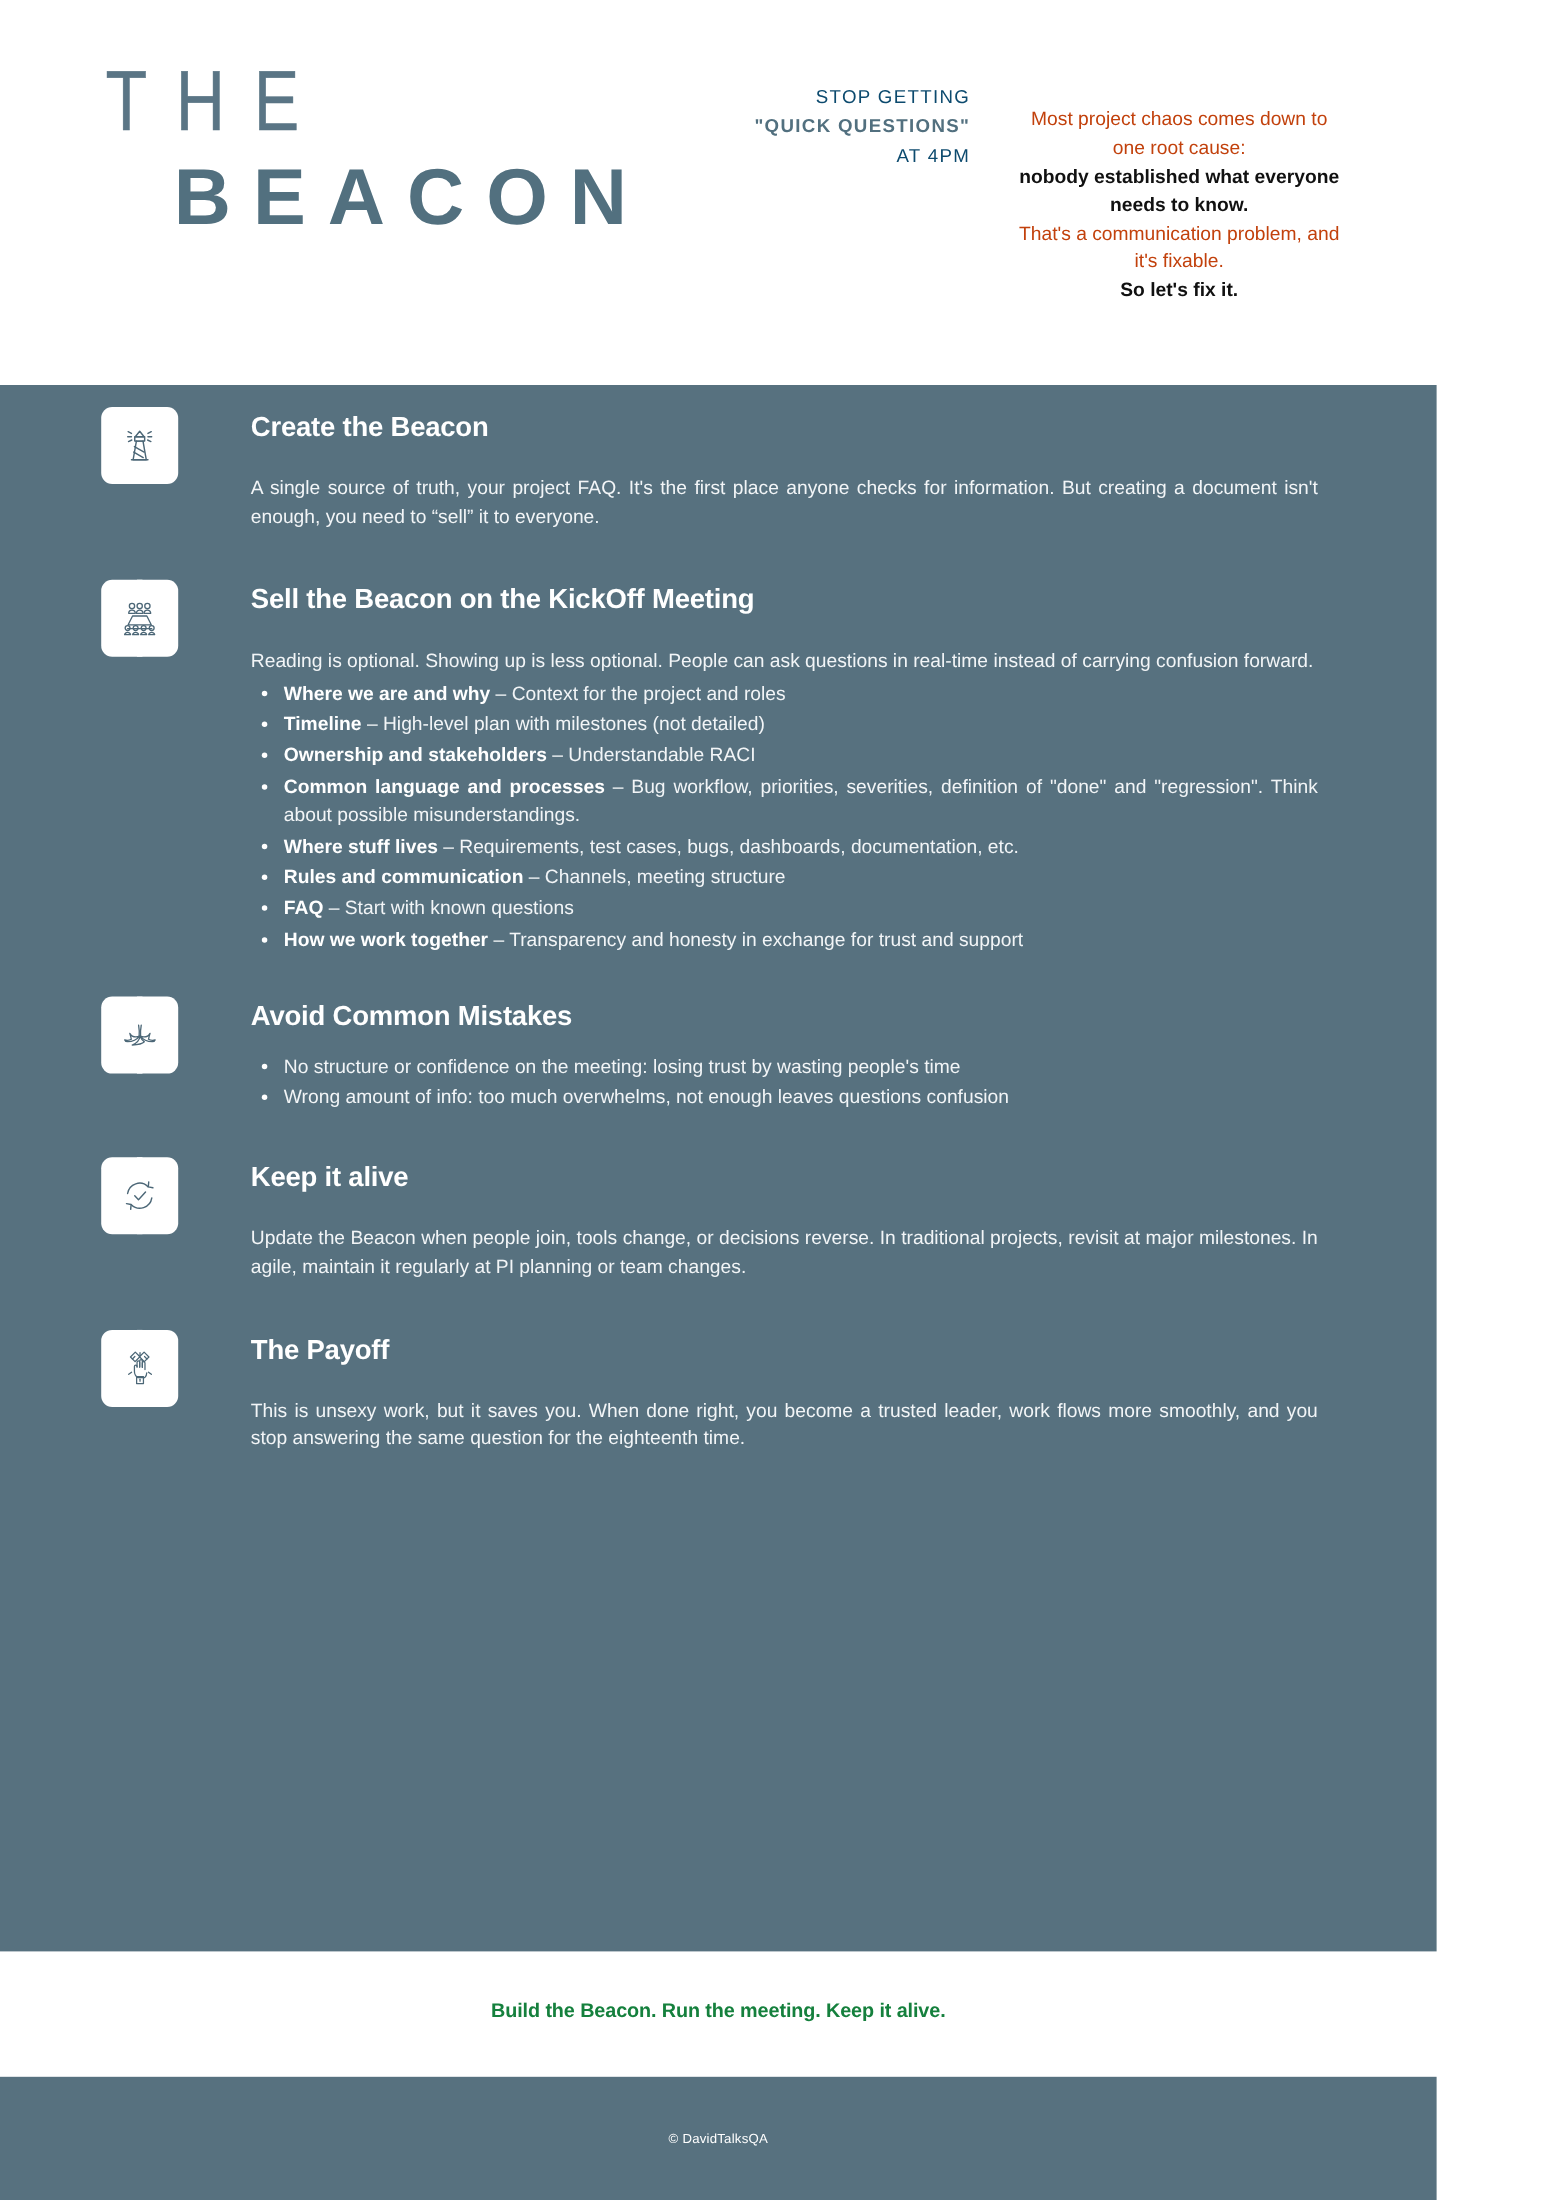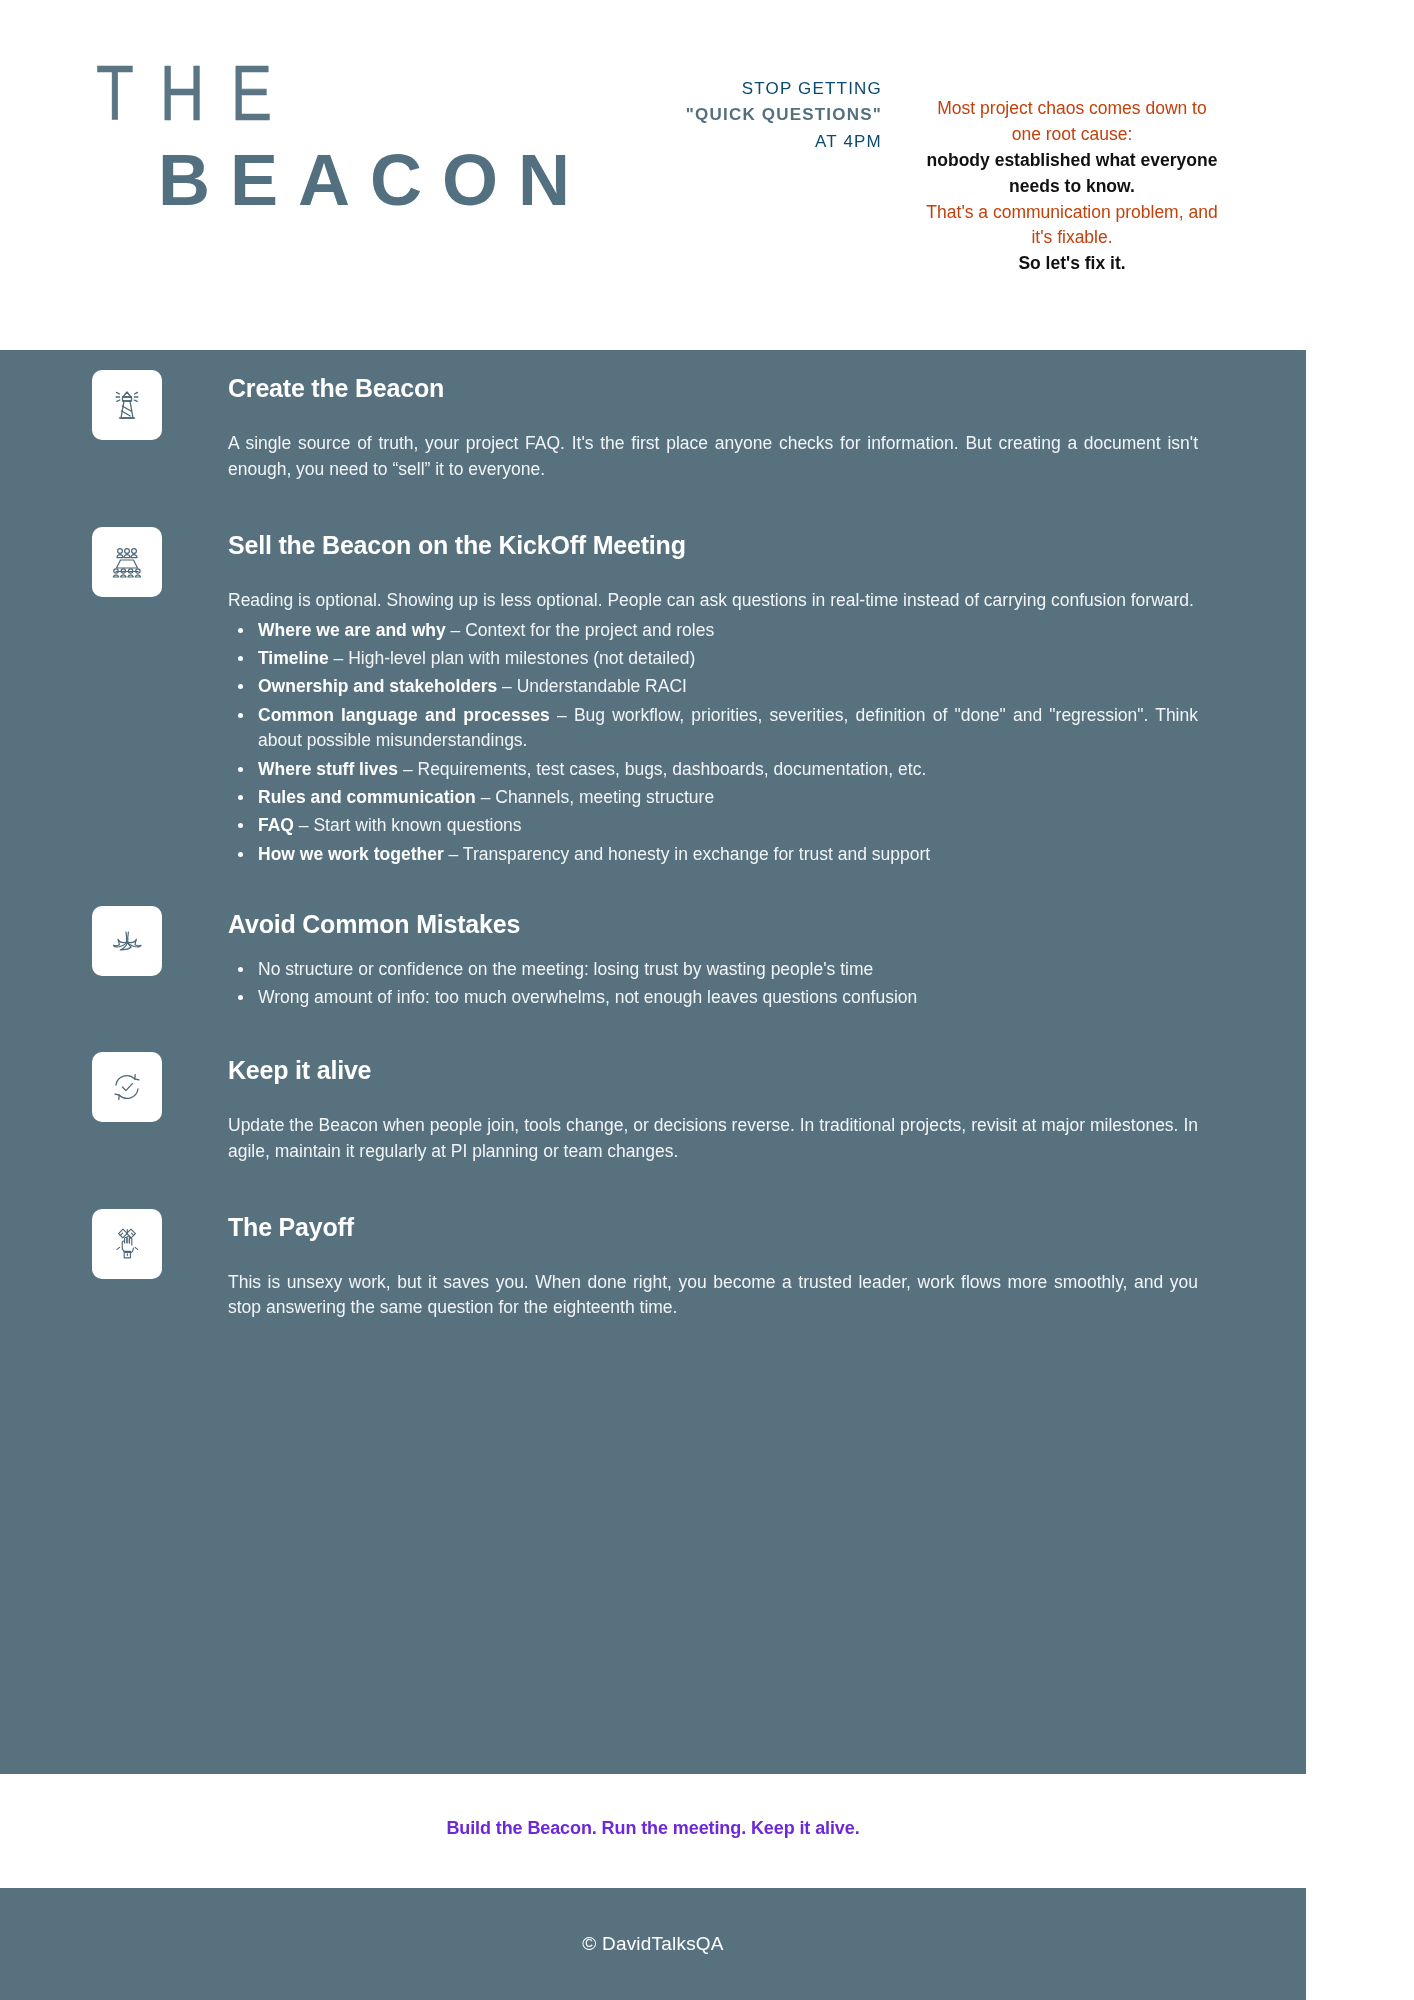"Build the Beacon. Run the" .band-white .slogan { color: #6d28d9 -> #15803d }
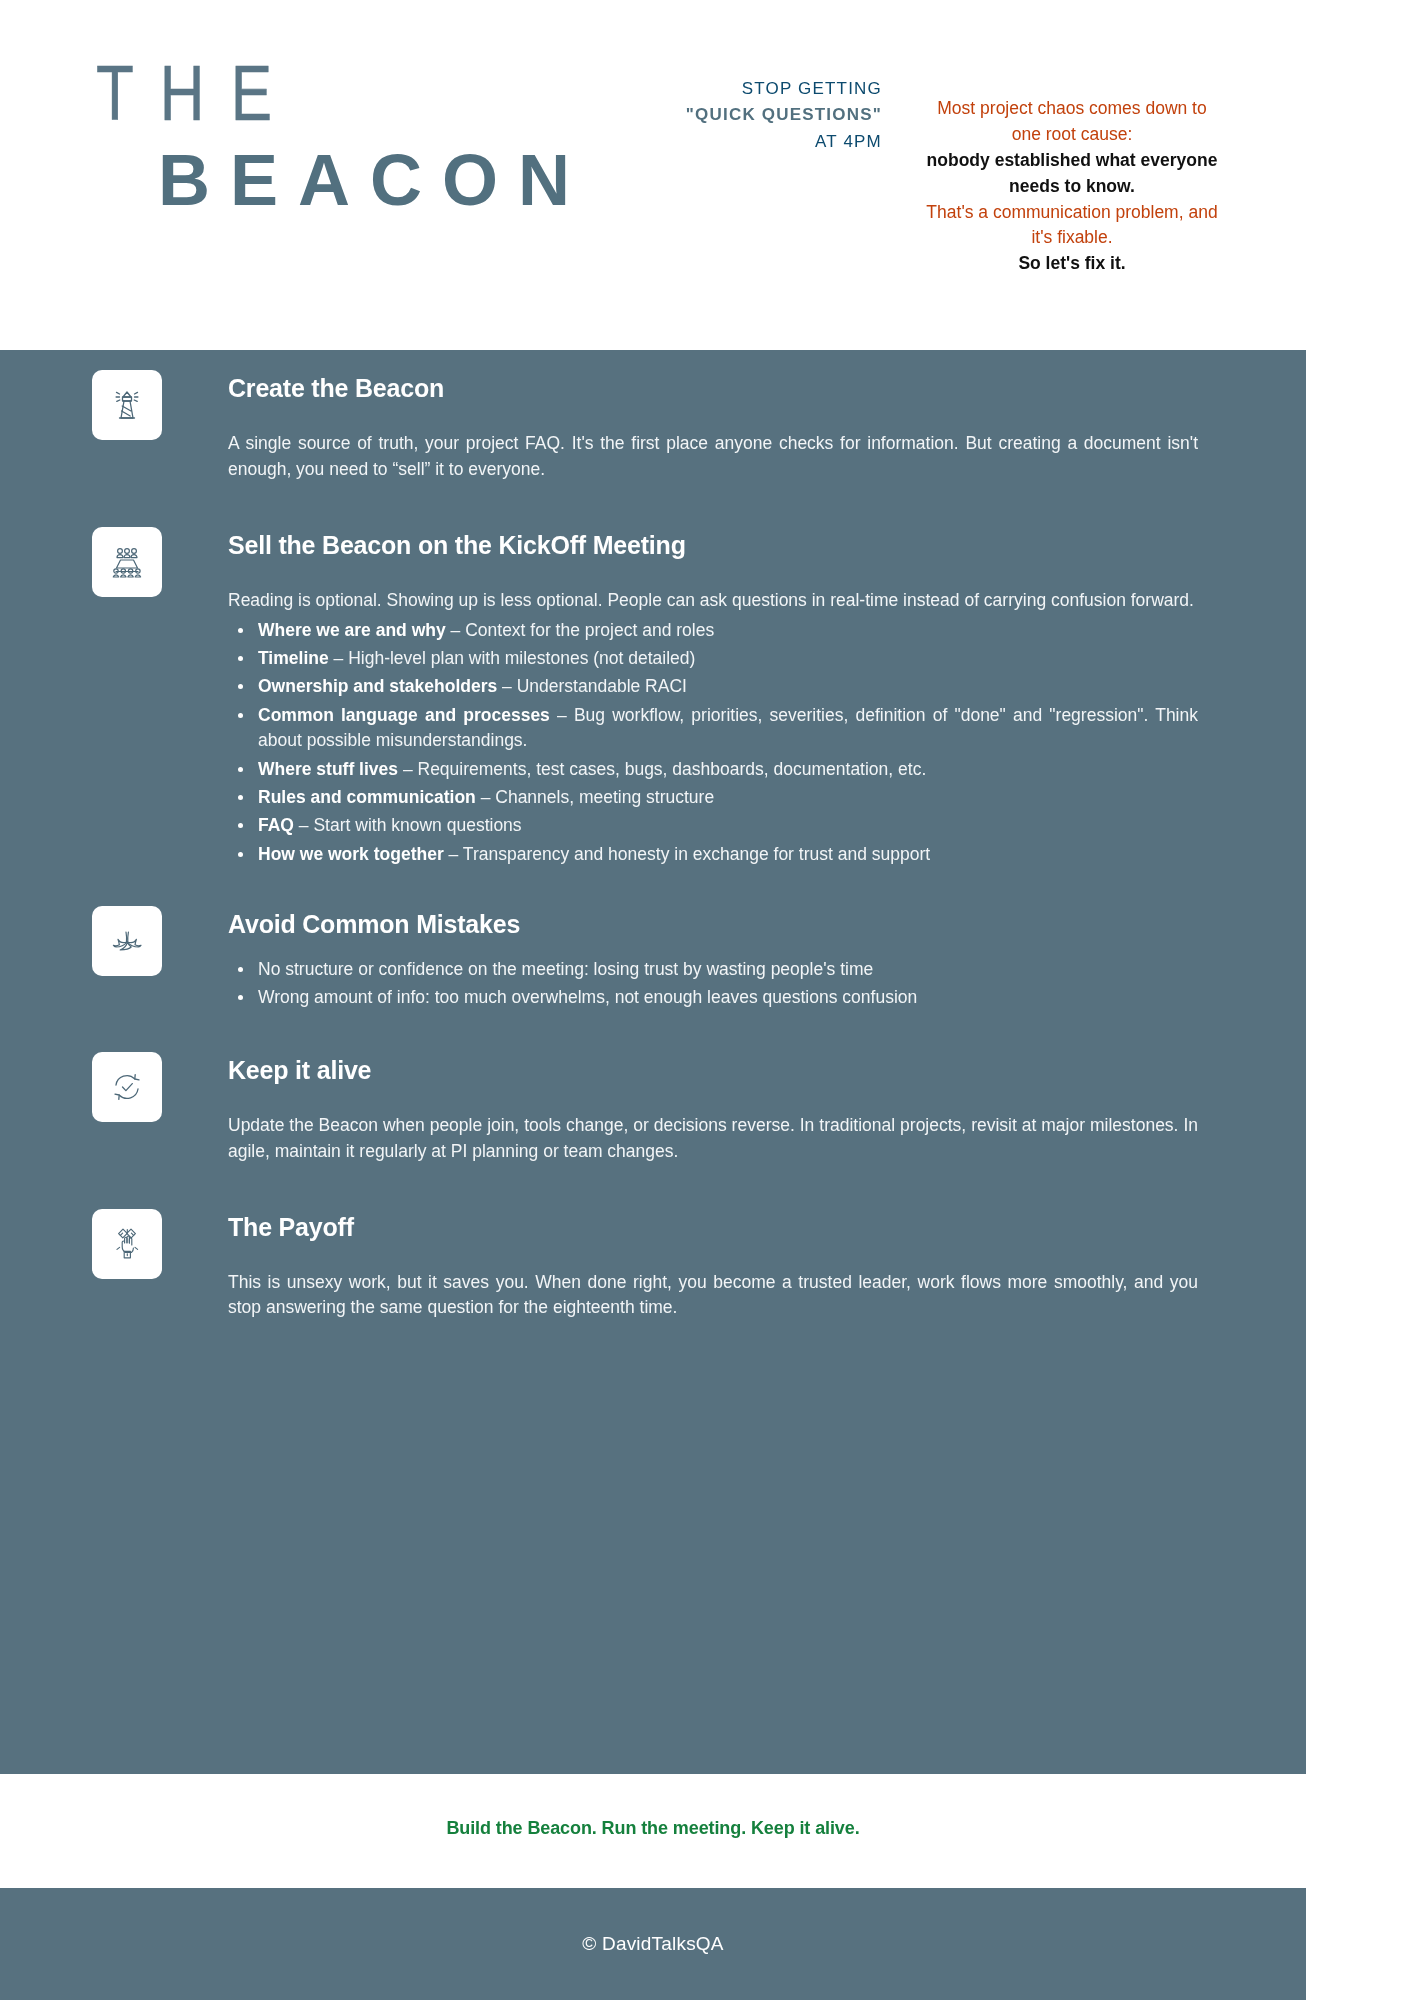"© DavidTalksQA" .band-dark .credit { font-size: 19px -> 12px }
